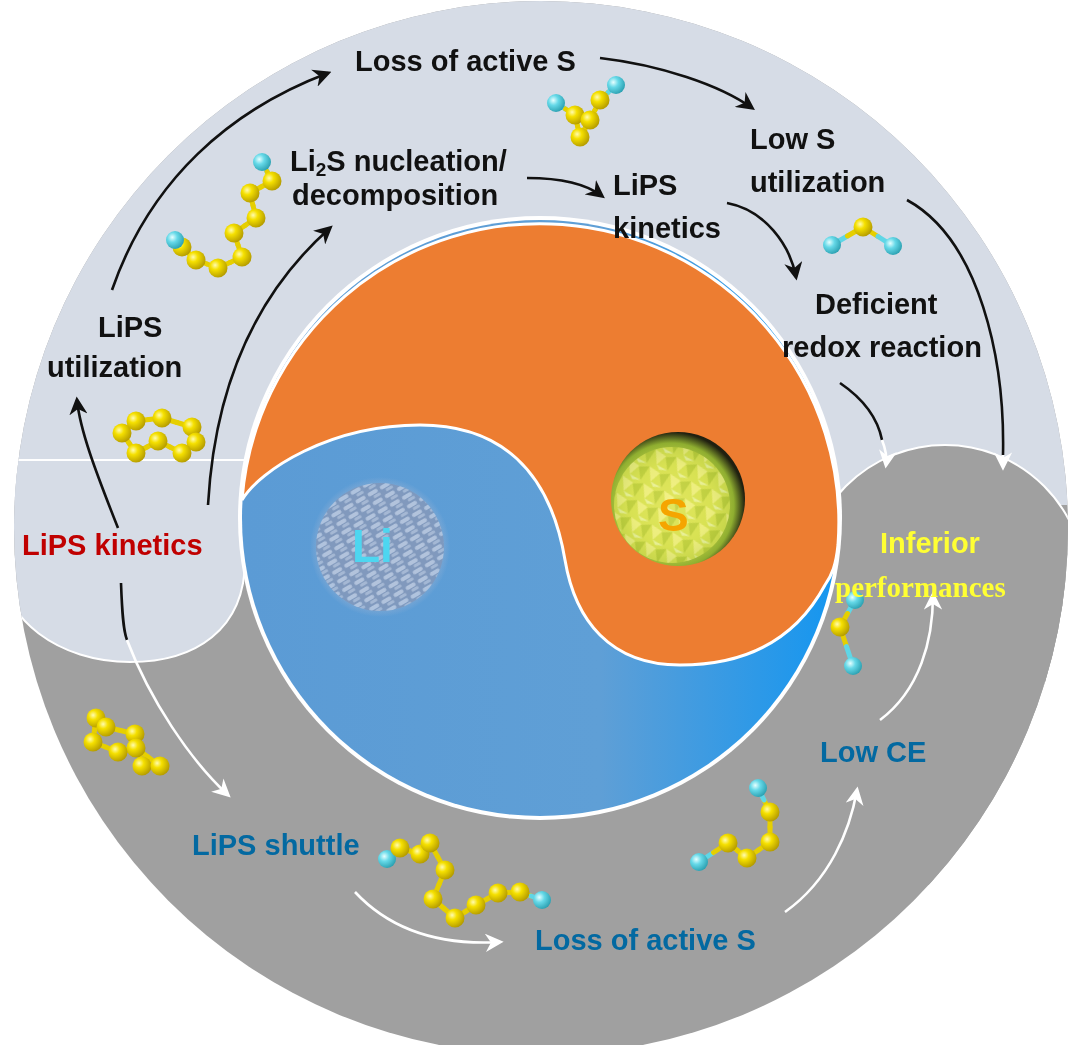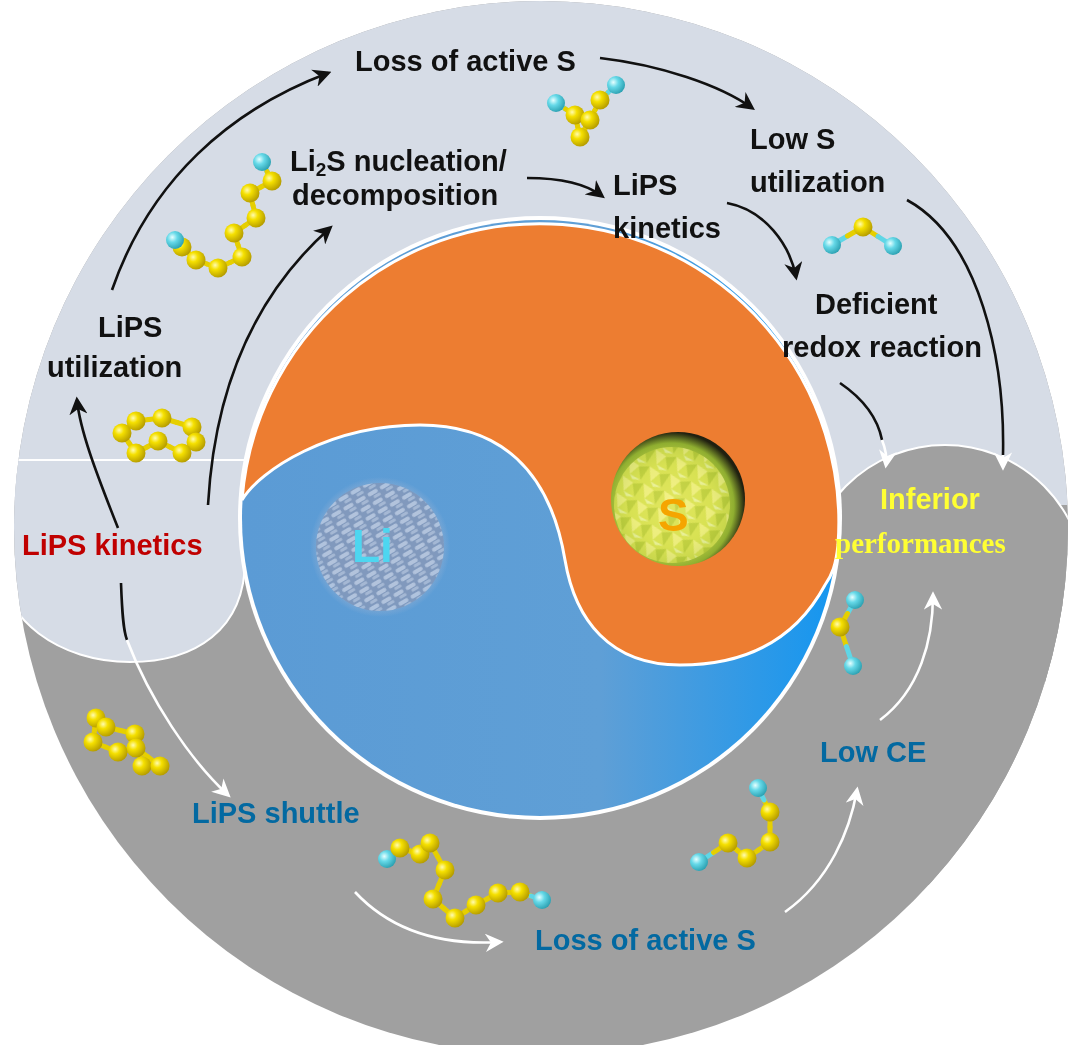"Inferior" .yellow { margin-top: none -> 44px }
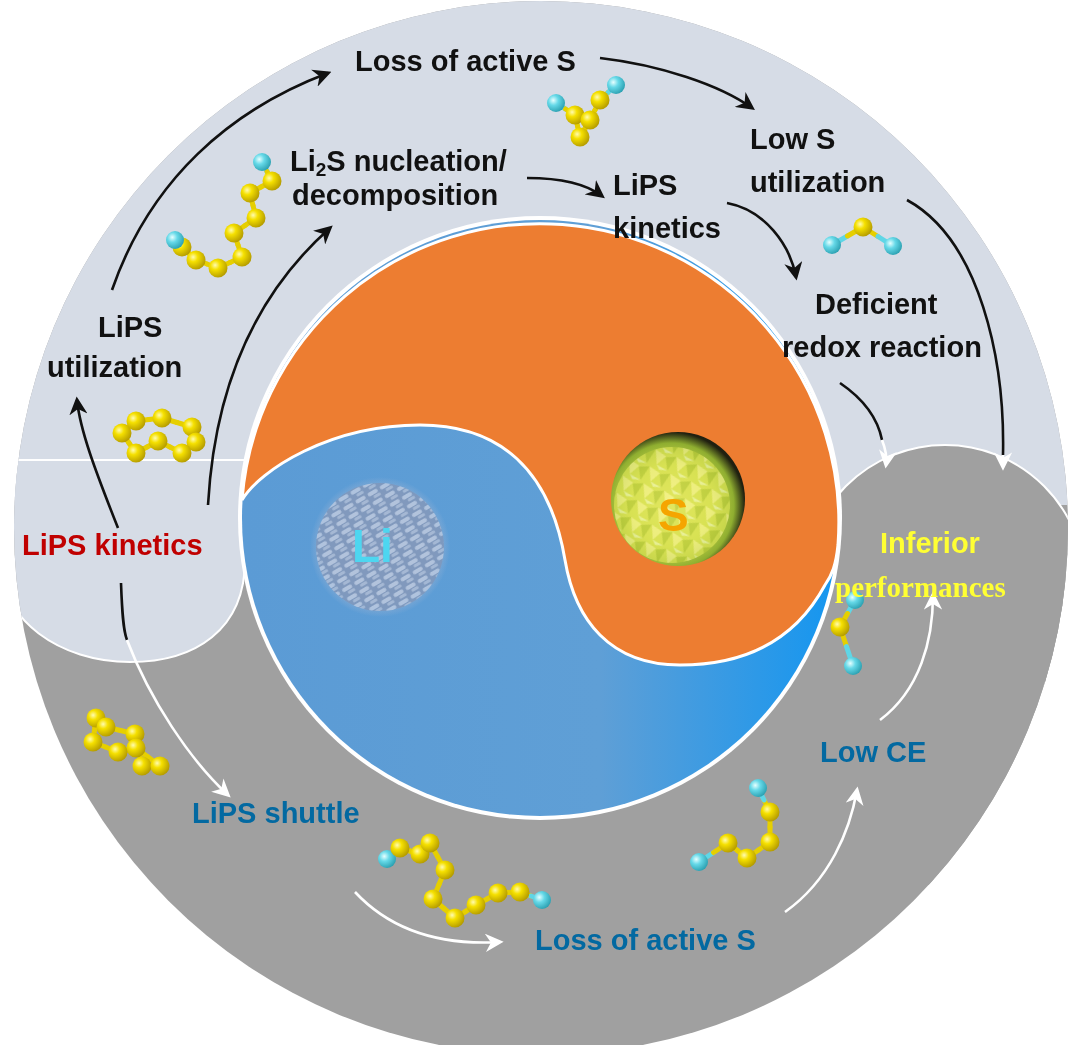"LiPS shuttle" div.lbl { top: 796px -> 828px }
